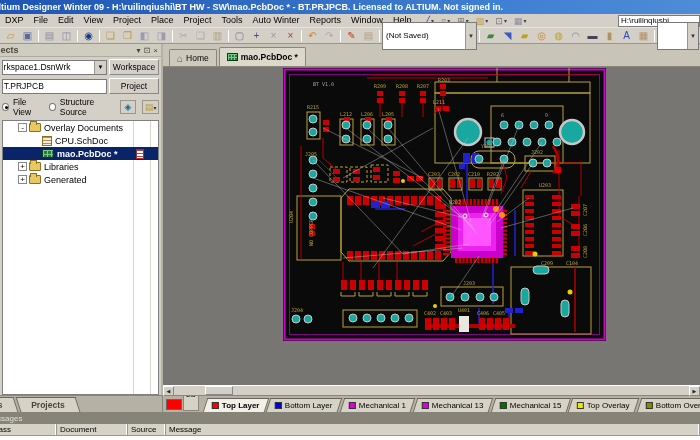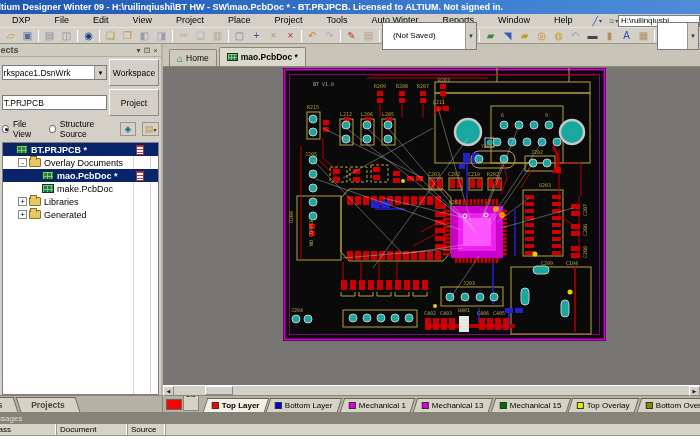"DXP" .menu-item { padding: 0 12px -> 0 5px }
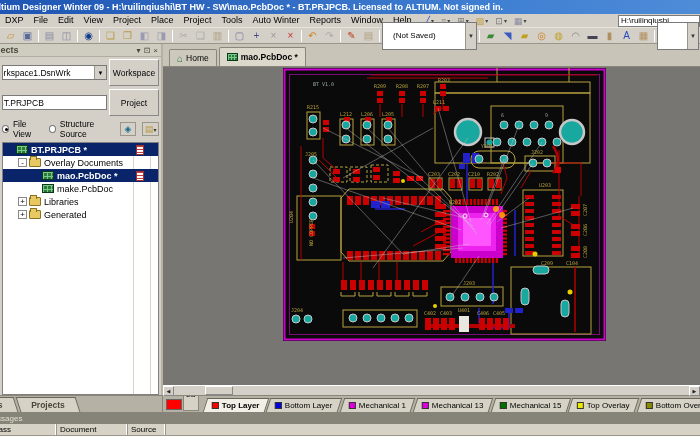"(Not Saved)" .combo { padding-left: 10px -> 3px }
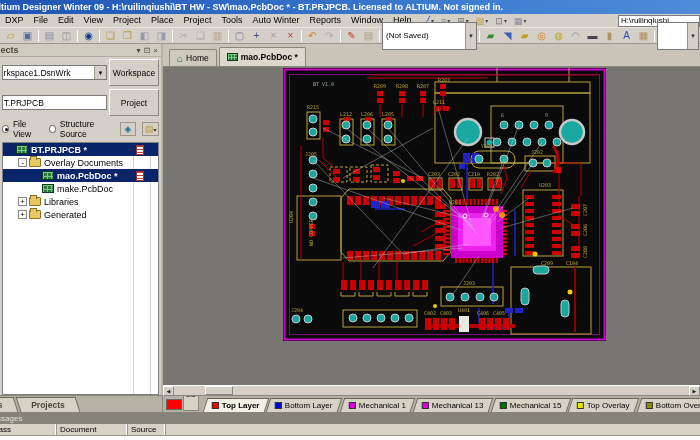"Workspace" .pbtn { height: 27px -> 16px }
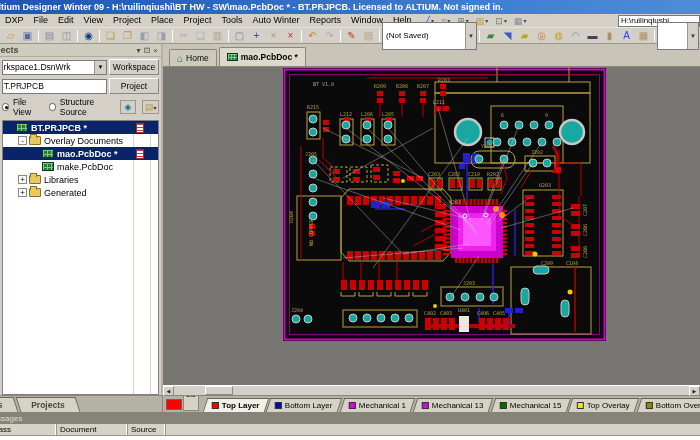"BT.PRJPCB *" div.trow { html: <div> <span></span> <span></span> <span>BT.PRJPCB *</span> <span></span> </div> -> none }
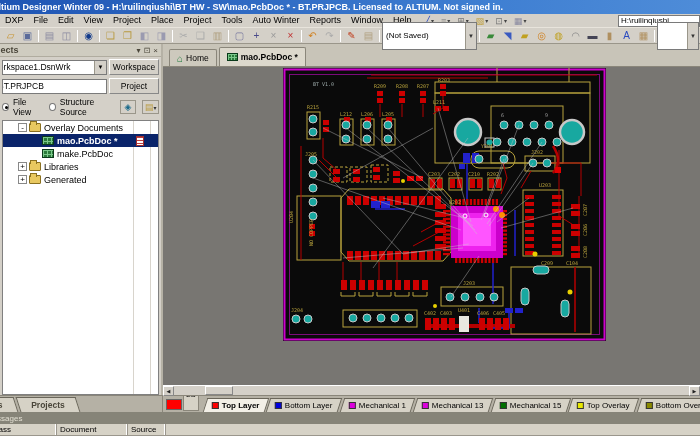"CPU.SchDoc" div.trow { html: none -> <div> <span></span> <span></span> <span></span> <span></span> <span>CPU.SchDoc</span> </div> }
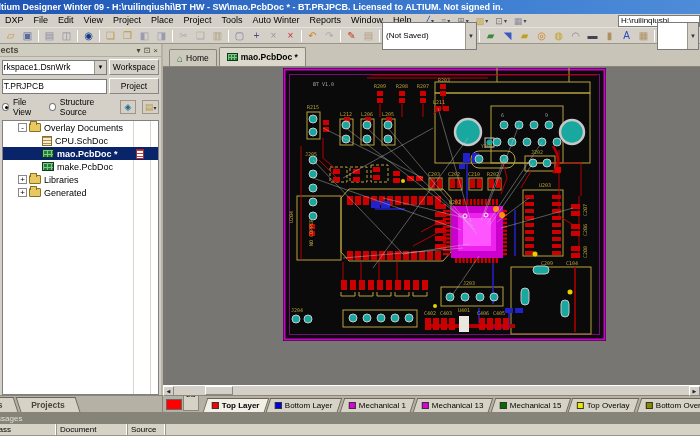"make.PcbDoc" div.trow { html: <div> <span></span> <span></span> <span></span> <span></span> <span>make.PcbDoc</span> </div> -> none }
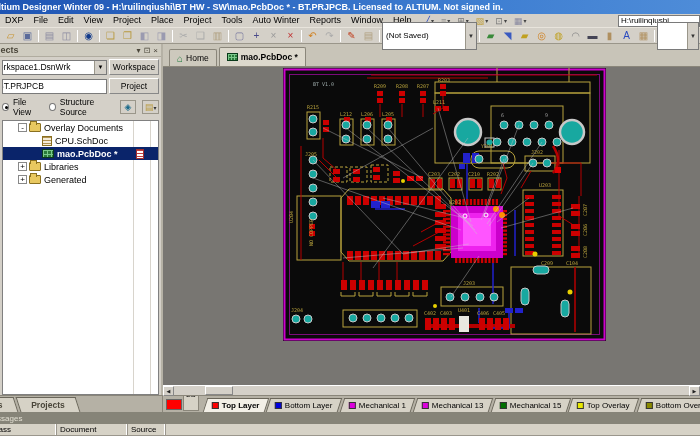"Message" div.mcol { html: none -> <div> <span>Message</span> </div> }
